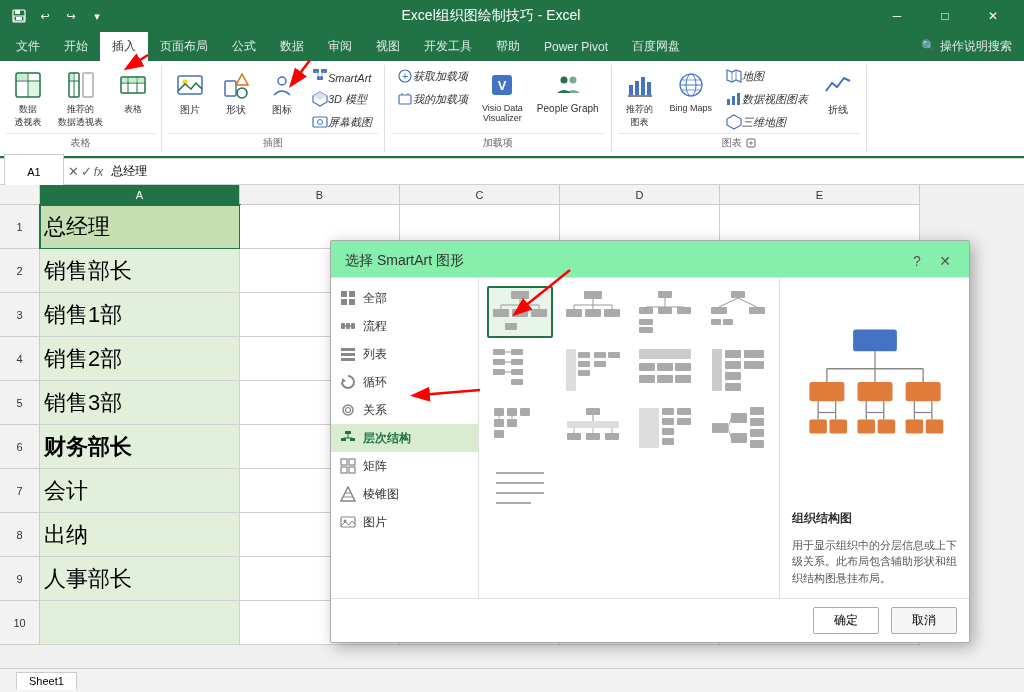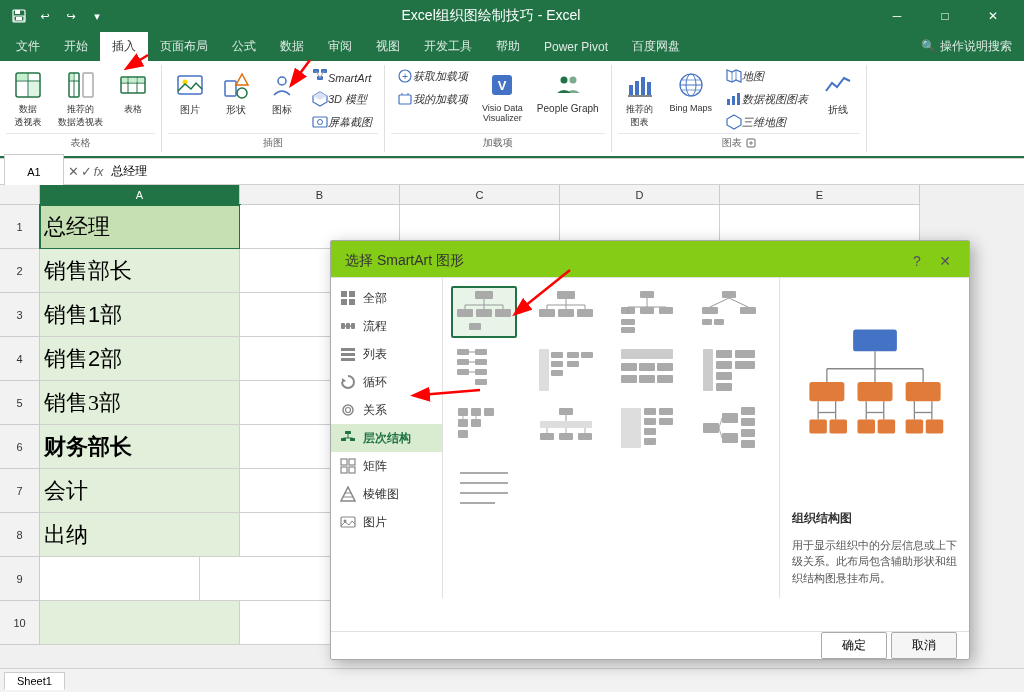"选择 SmartArt 图形" .dialog-title { background: #84cc16 -> #86efac }
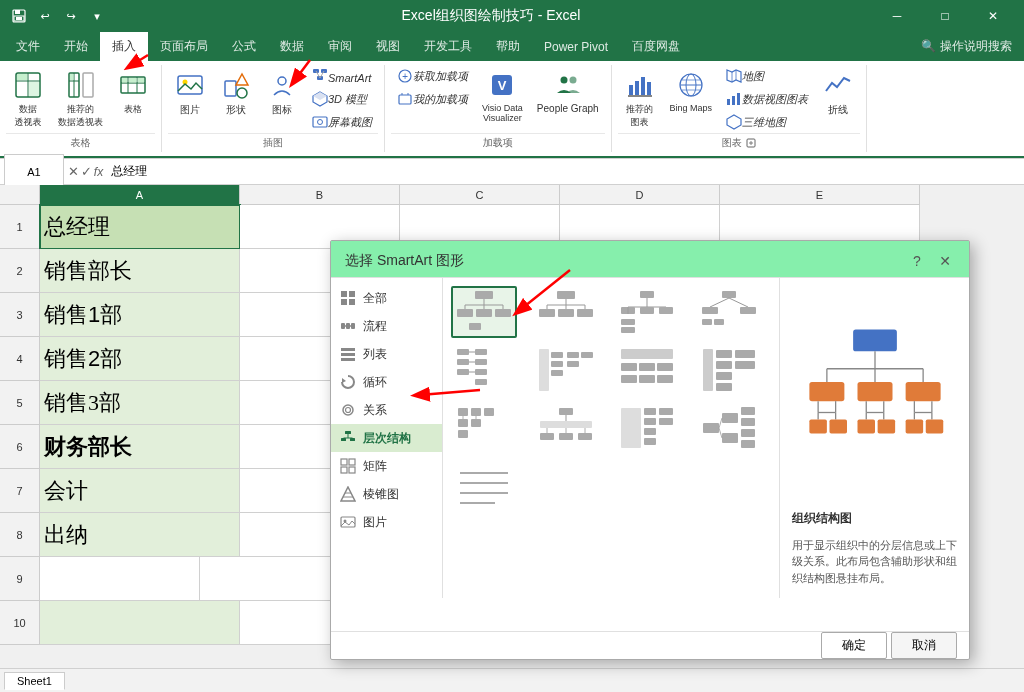"全部" .dialog-left { width: 112px -> 148px }
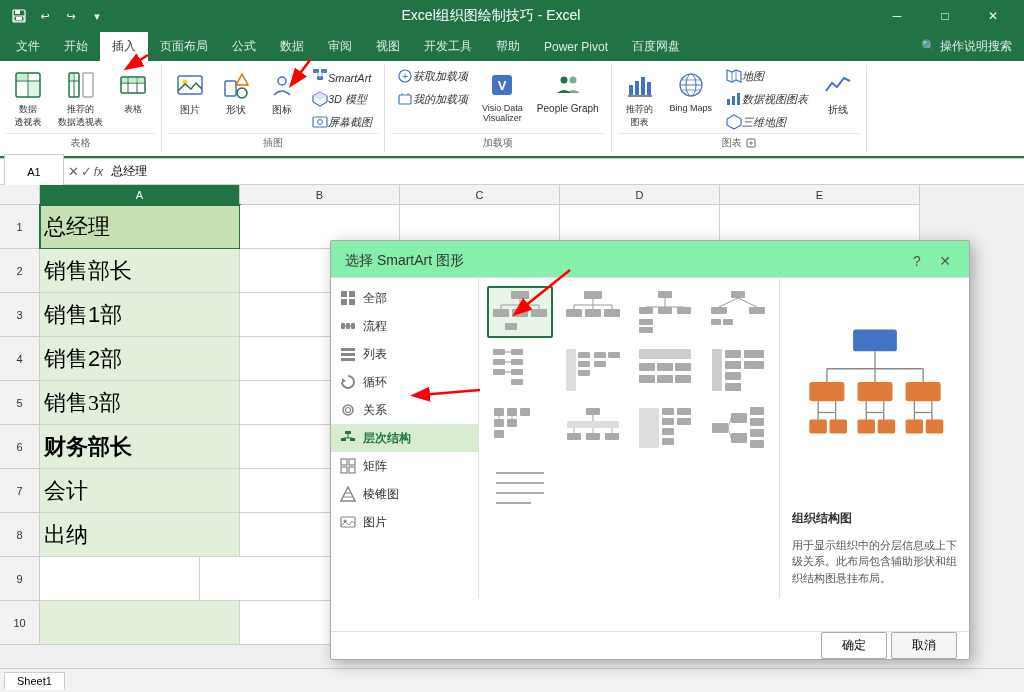"销售3部" div.cell { font-family: Liberation Serif, serif -> none }
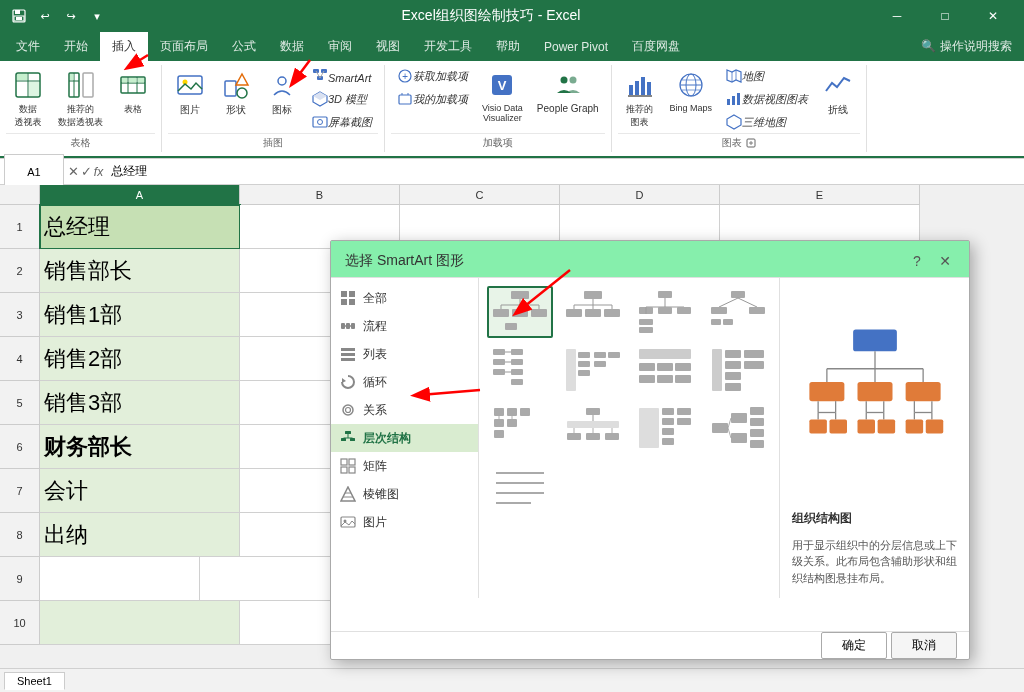"人事部长" div.cell { html: none -> <div>人事部长</div> }
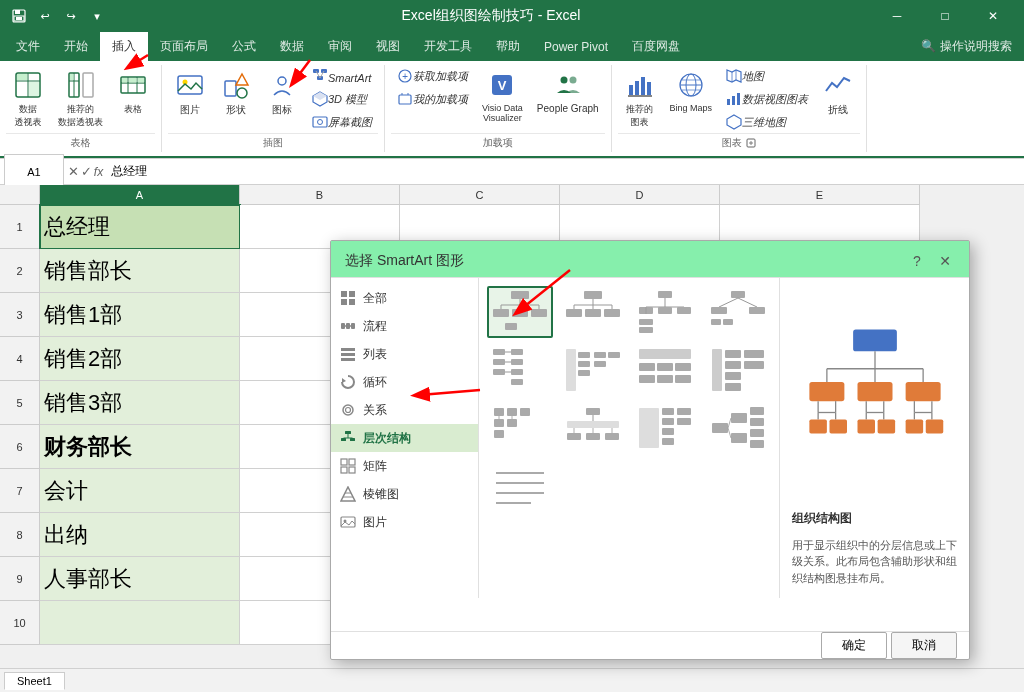"确定" .dialog-footer { gap: 4px -> 12px; margin-top: 33px -> none; padding: 0 12px -> 8px 12px }
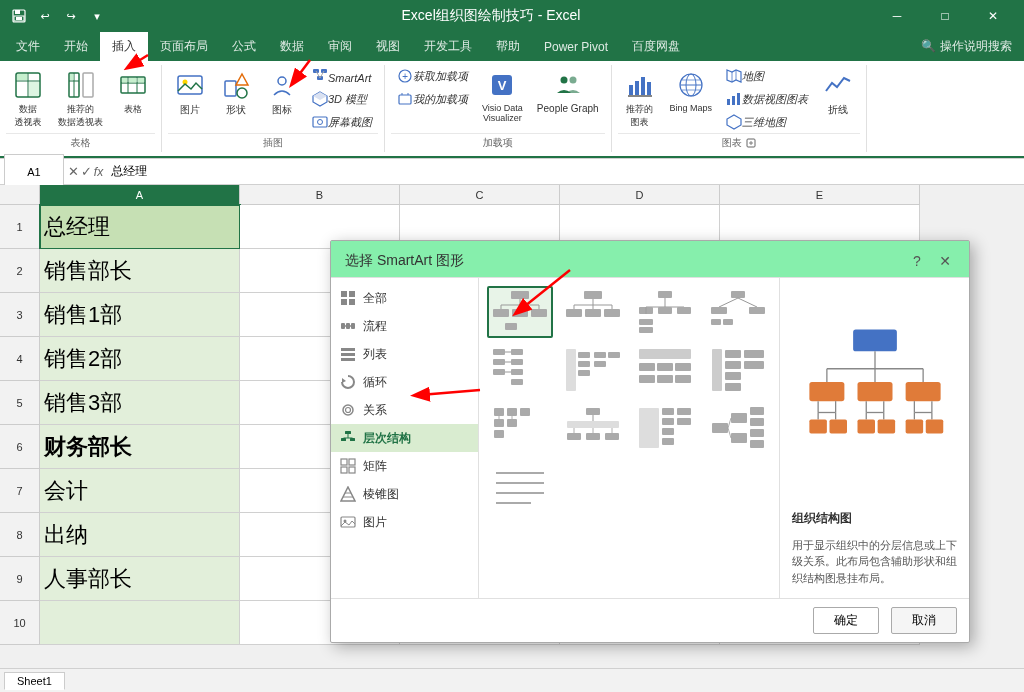"Sheet1" .sheet-tabs { padding: 0 4px -> 0 16px }
